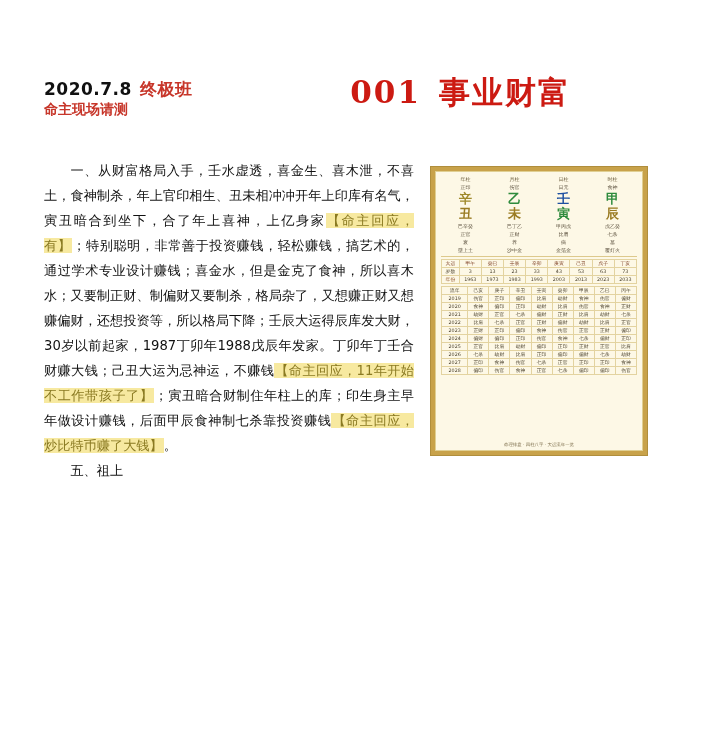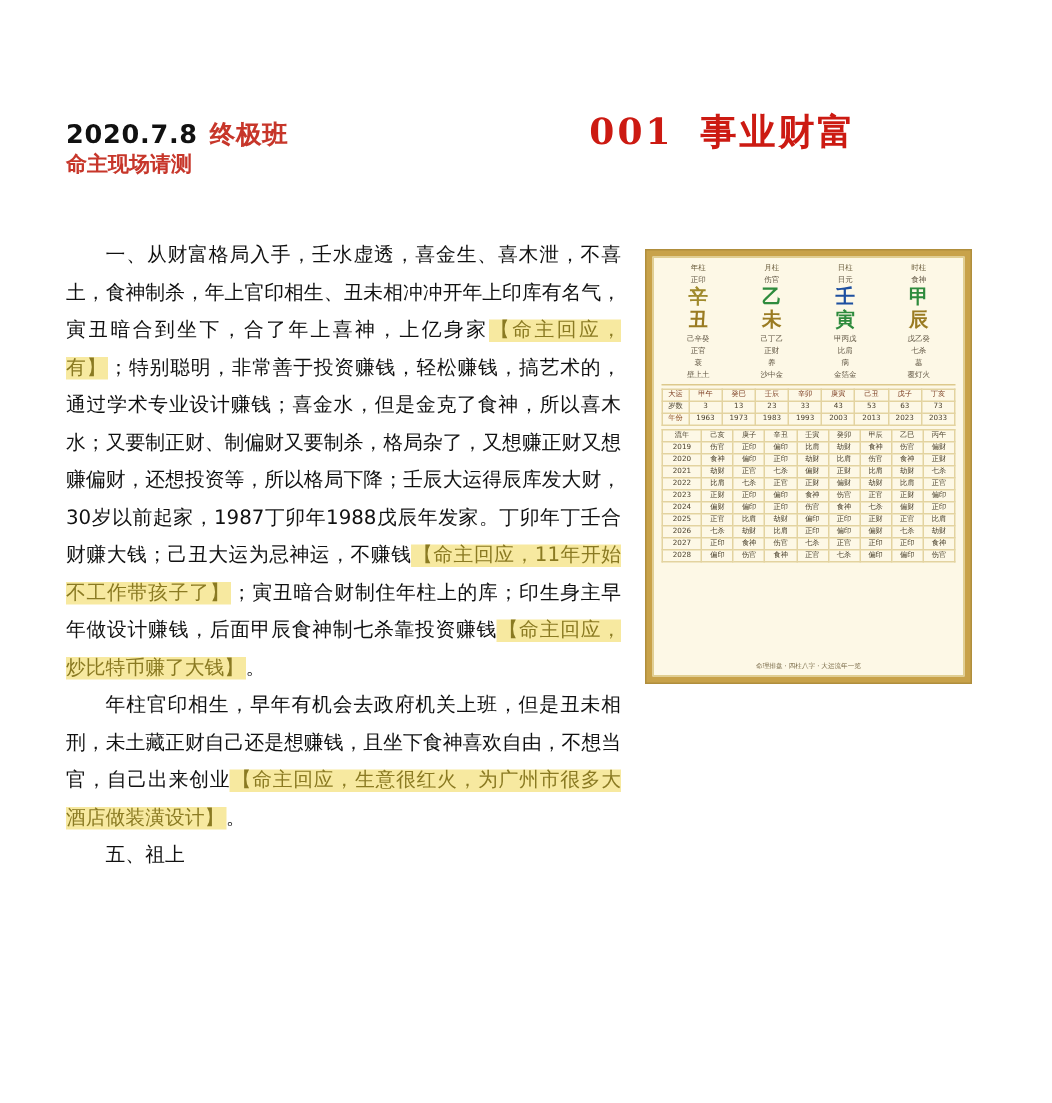"001 事业财富" .title-right { font-size: 24px -> 31px }
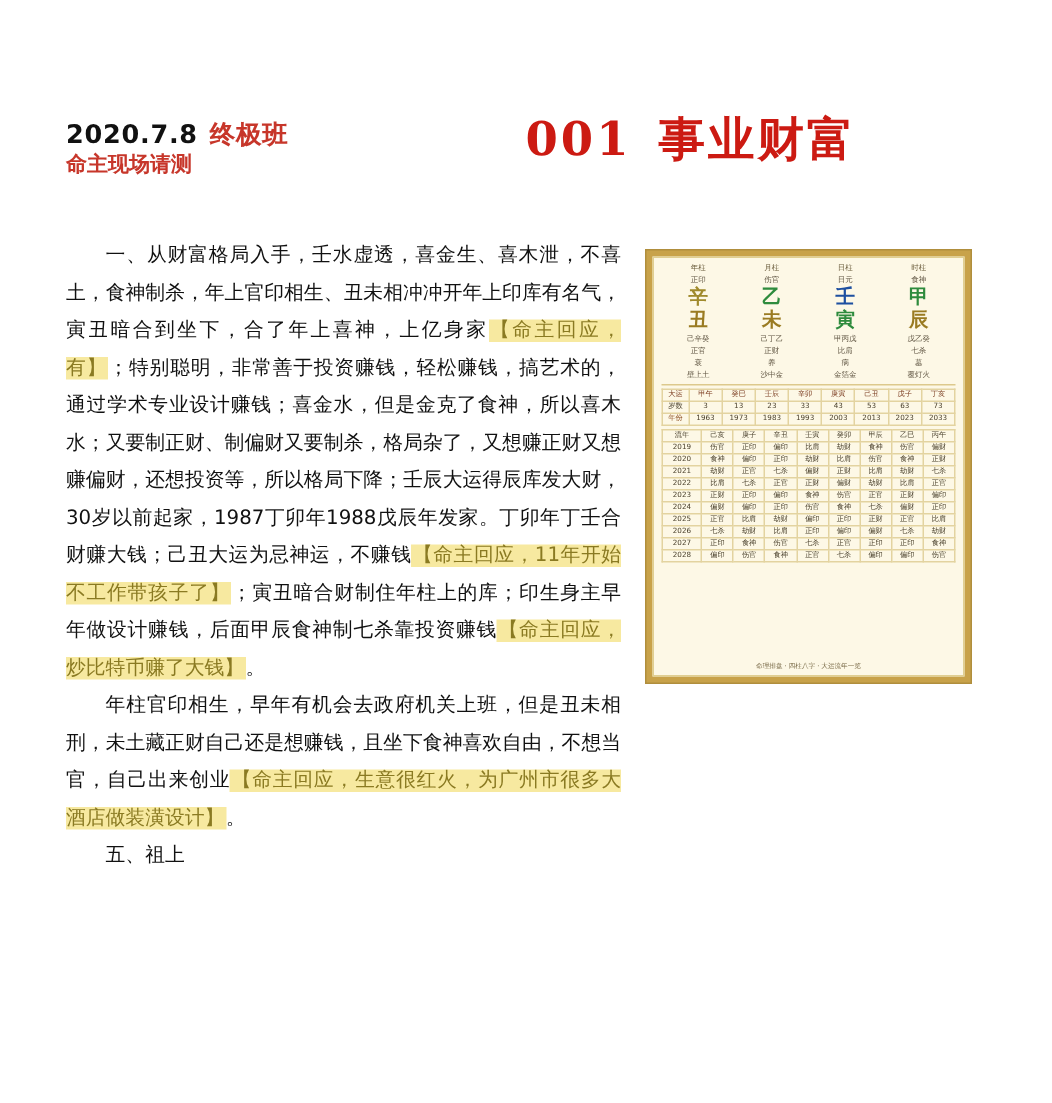"年柱官印相生，早年有机会去政府机关上班，但是丑未相刑，未土藏正财自己还是想赚钱，" p.para { html: <p><span>年柱官印相生，早年有机会去政府机关上班，但是丑未相刑，未土藏正财自己还是想赚钱，且坐下食神喜欢自由，不想当官，自己出来创业</span><span>【命主回应，生意很红火，为广州市很多大酒店做装潢设计】</span><span>。</span></p> -> none }
